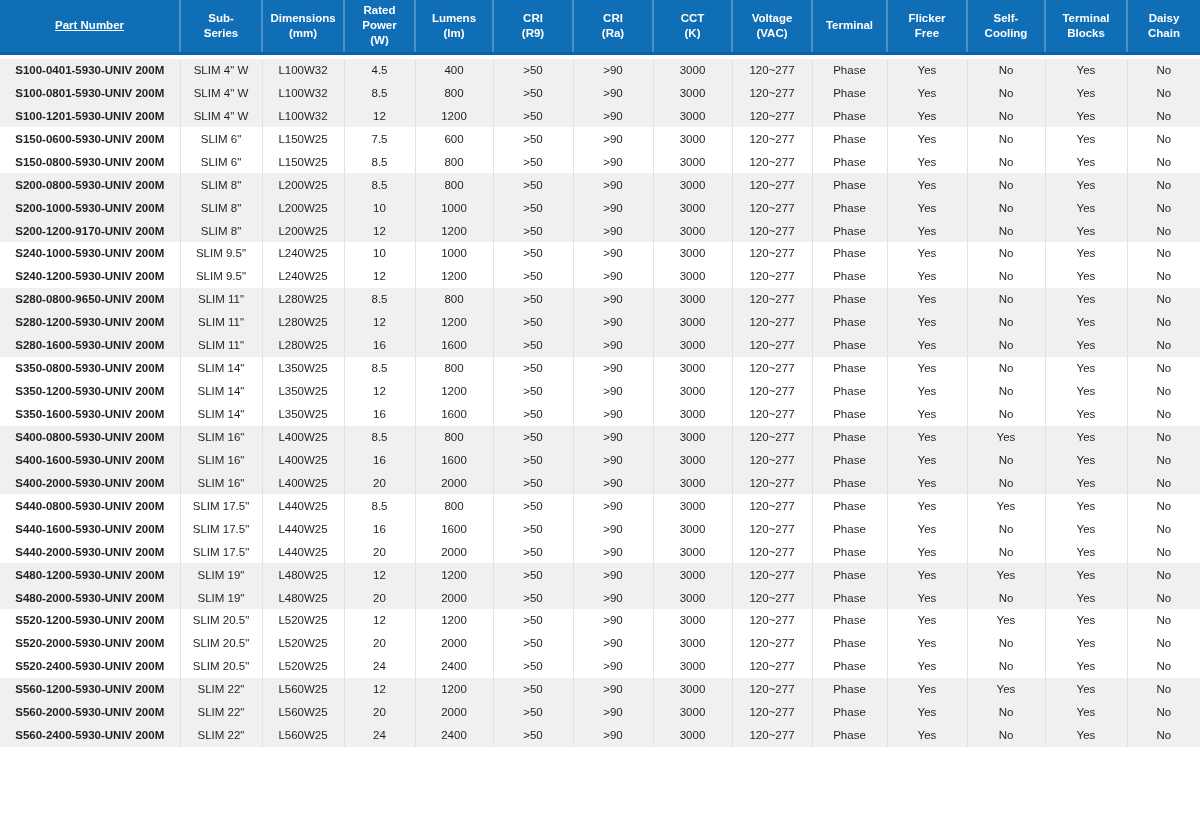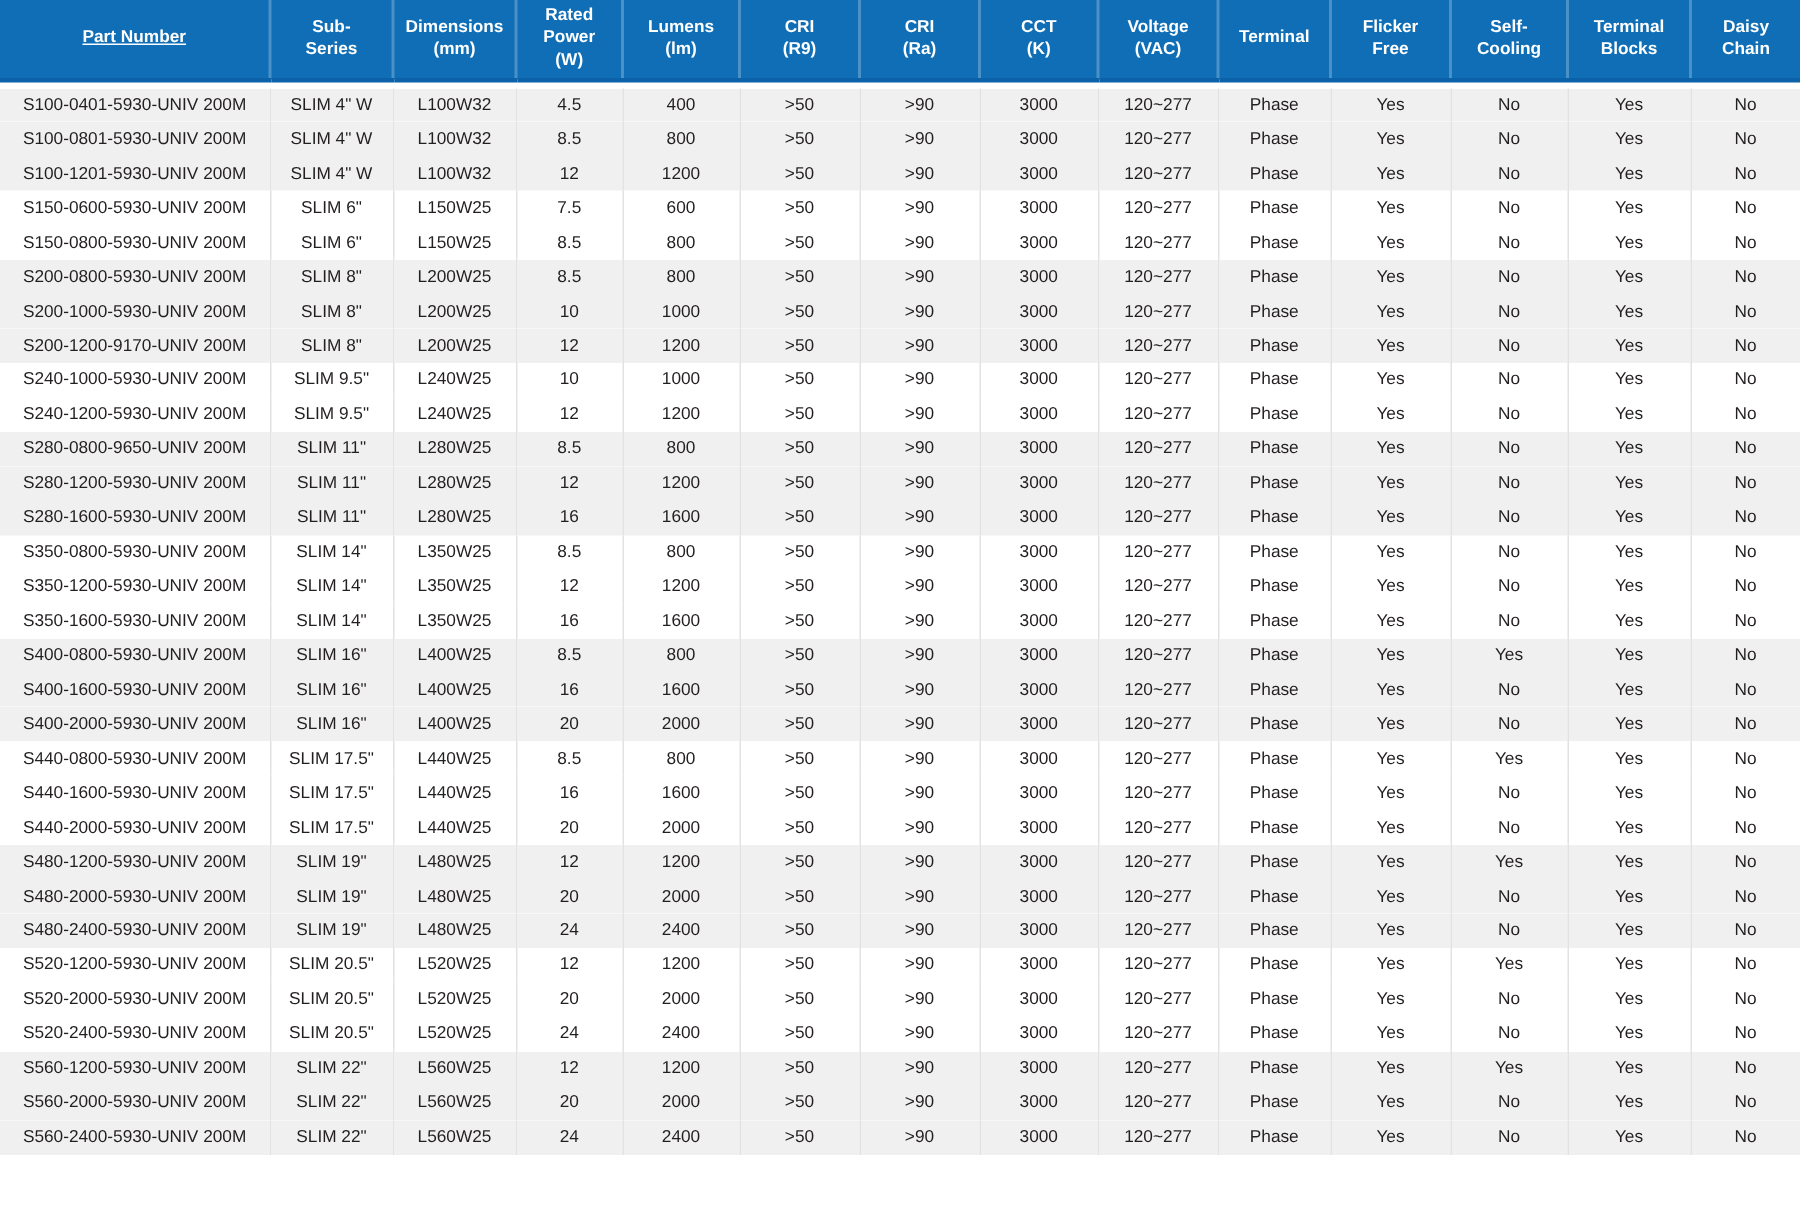"S100-0401-5930-UNIV 200M" table.spec td.cell:first-child { font-weight: none -> bold }
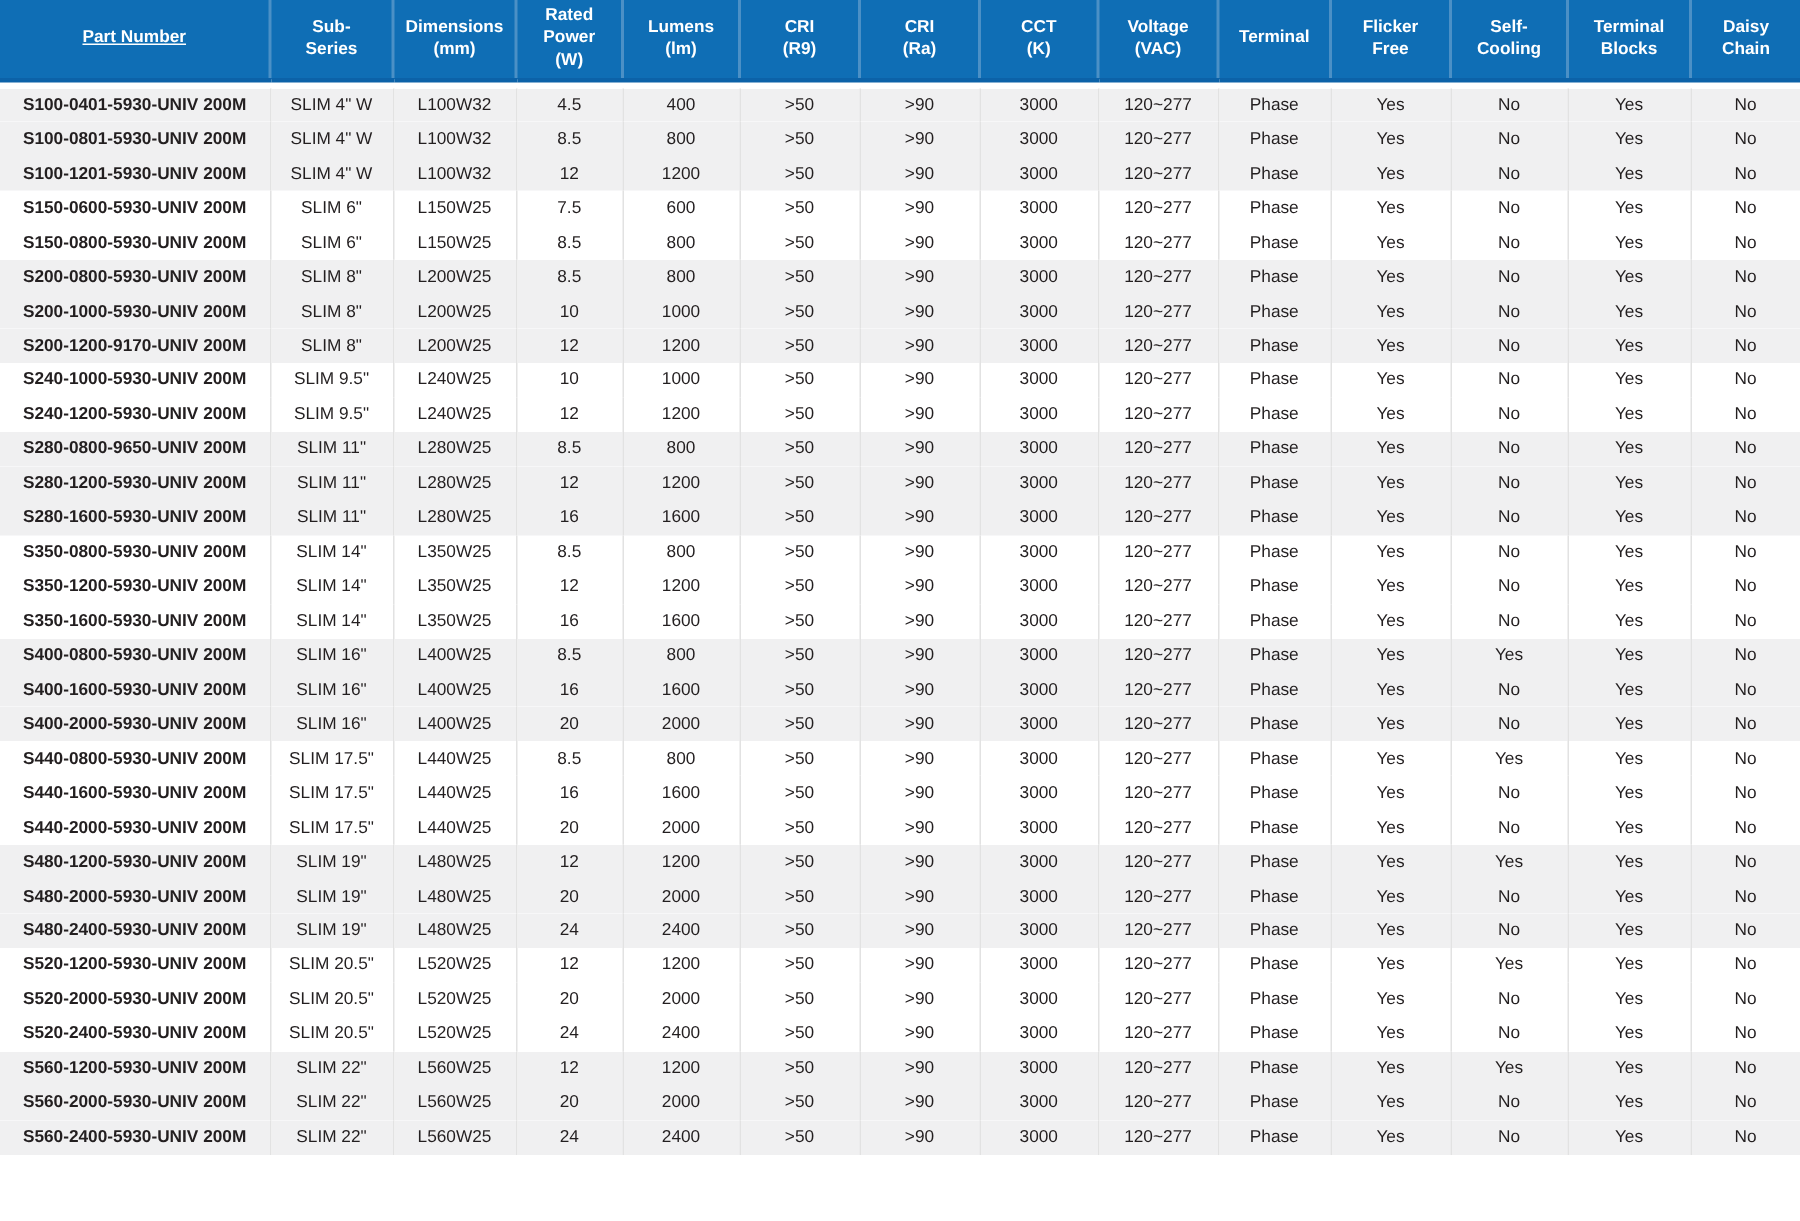"S480-2400-5930-UNIV 200M" tr.band-a { html: <tr> <td>S480-2400-5930-UNIV 200M</td> <td>SLIM 19"</td> <td>L480W25</td> <td>24</td> <td>2400</td> <td>&gt;50</td> <td>&gt;90</td> <td>3000</td> <td>120~277</td> <td>Phase</td> <td>Yes</td> <td>No</td> <td>Yes</td> <td>No</td> </tr> -> none }
